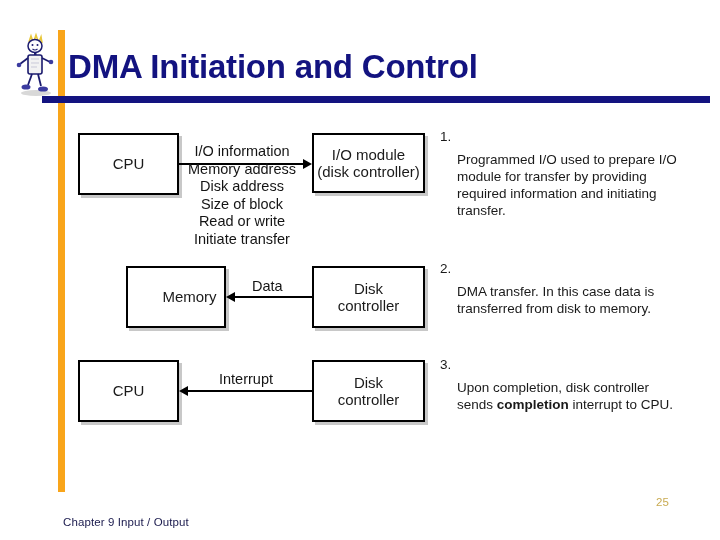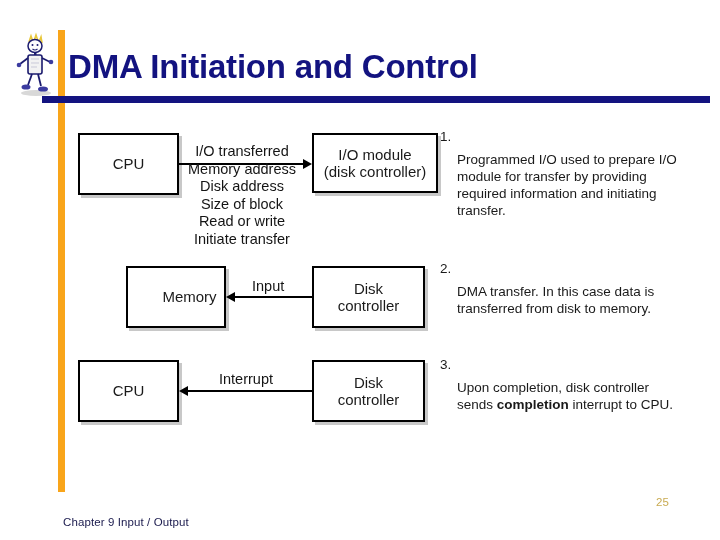"I/O transferred" span.lbl { text: transferred -> information }
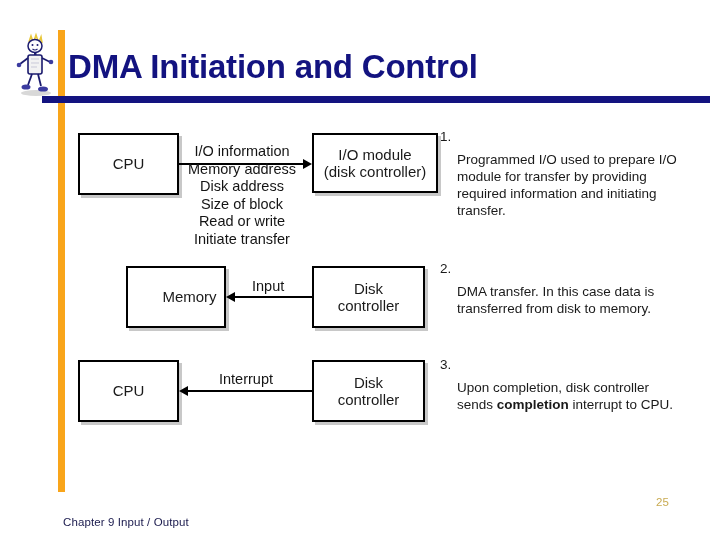"I/O module" .box-iomodule { width: 126px -> 113px }
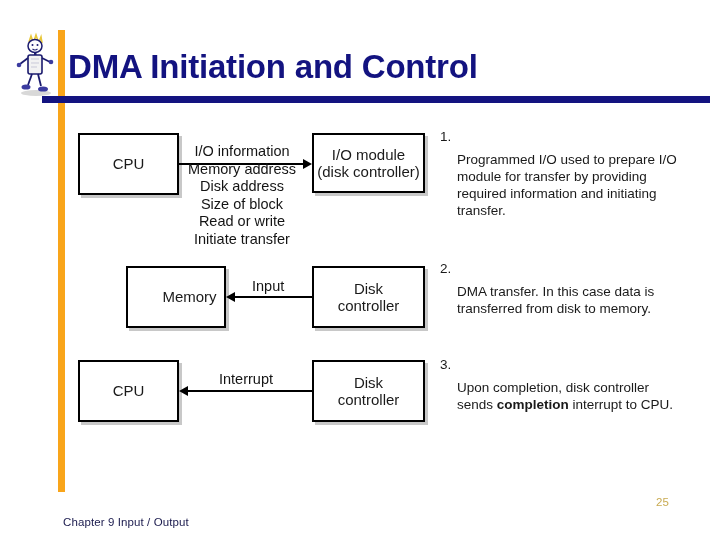"Input" div.arrow-label { text: Input -> Data }
